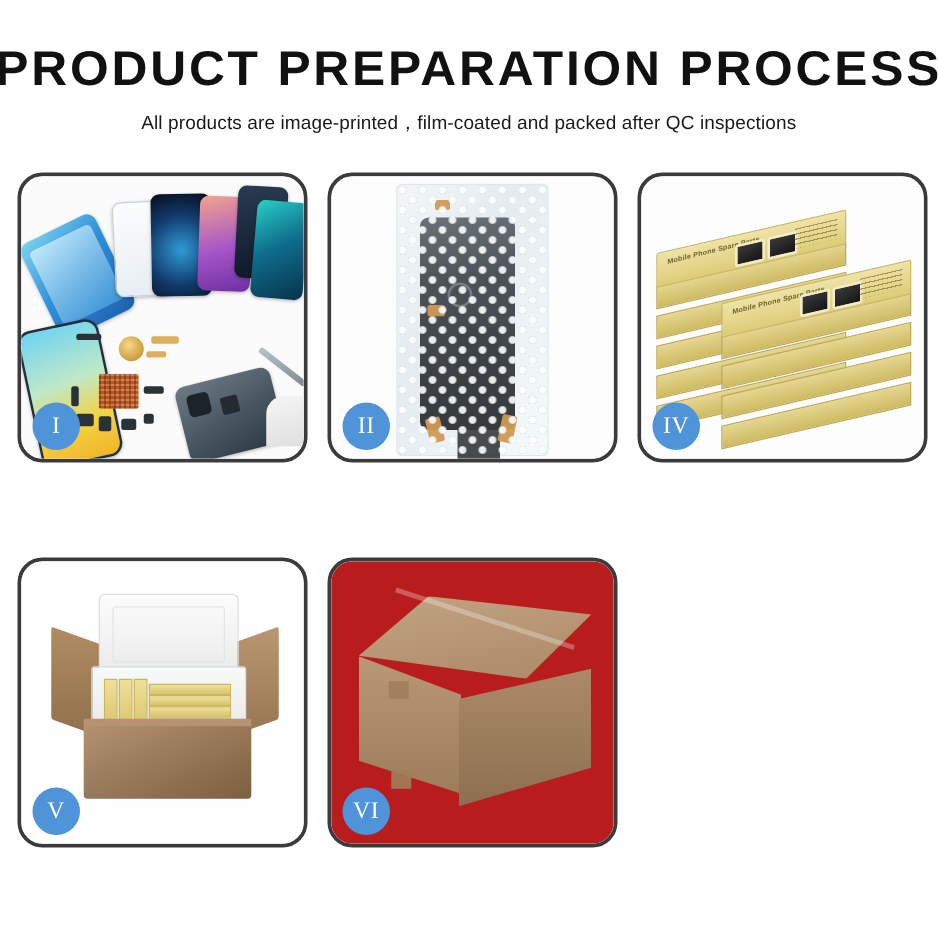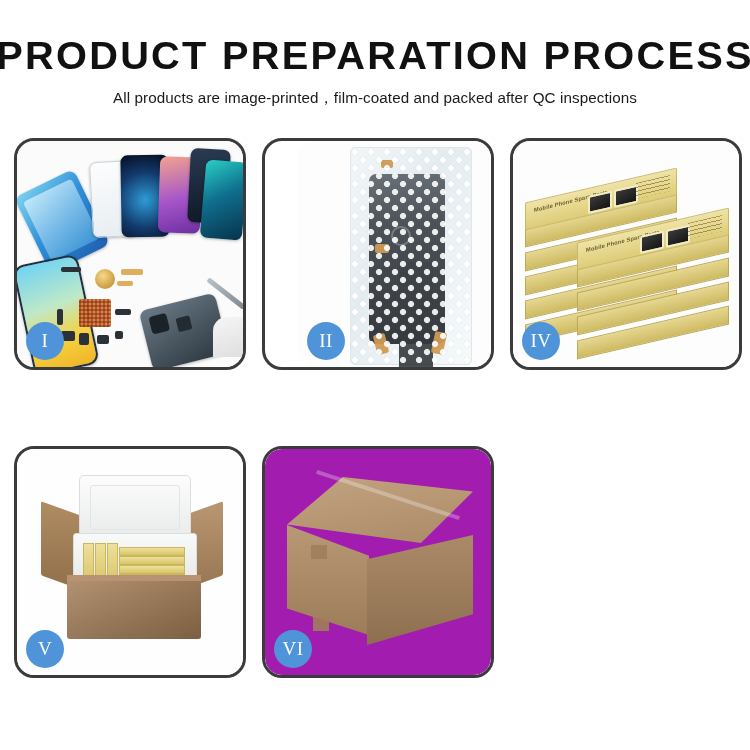"II" .p2 { margin-left: 33px -> none }
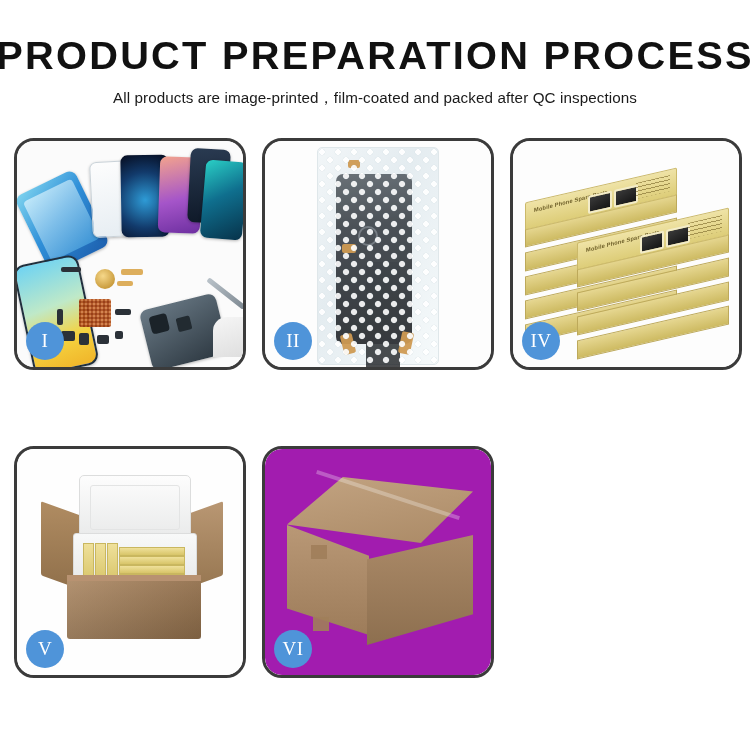"VI" .p6 { background: #a21caf -> #b91c1c }
